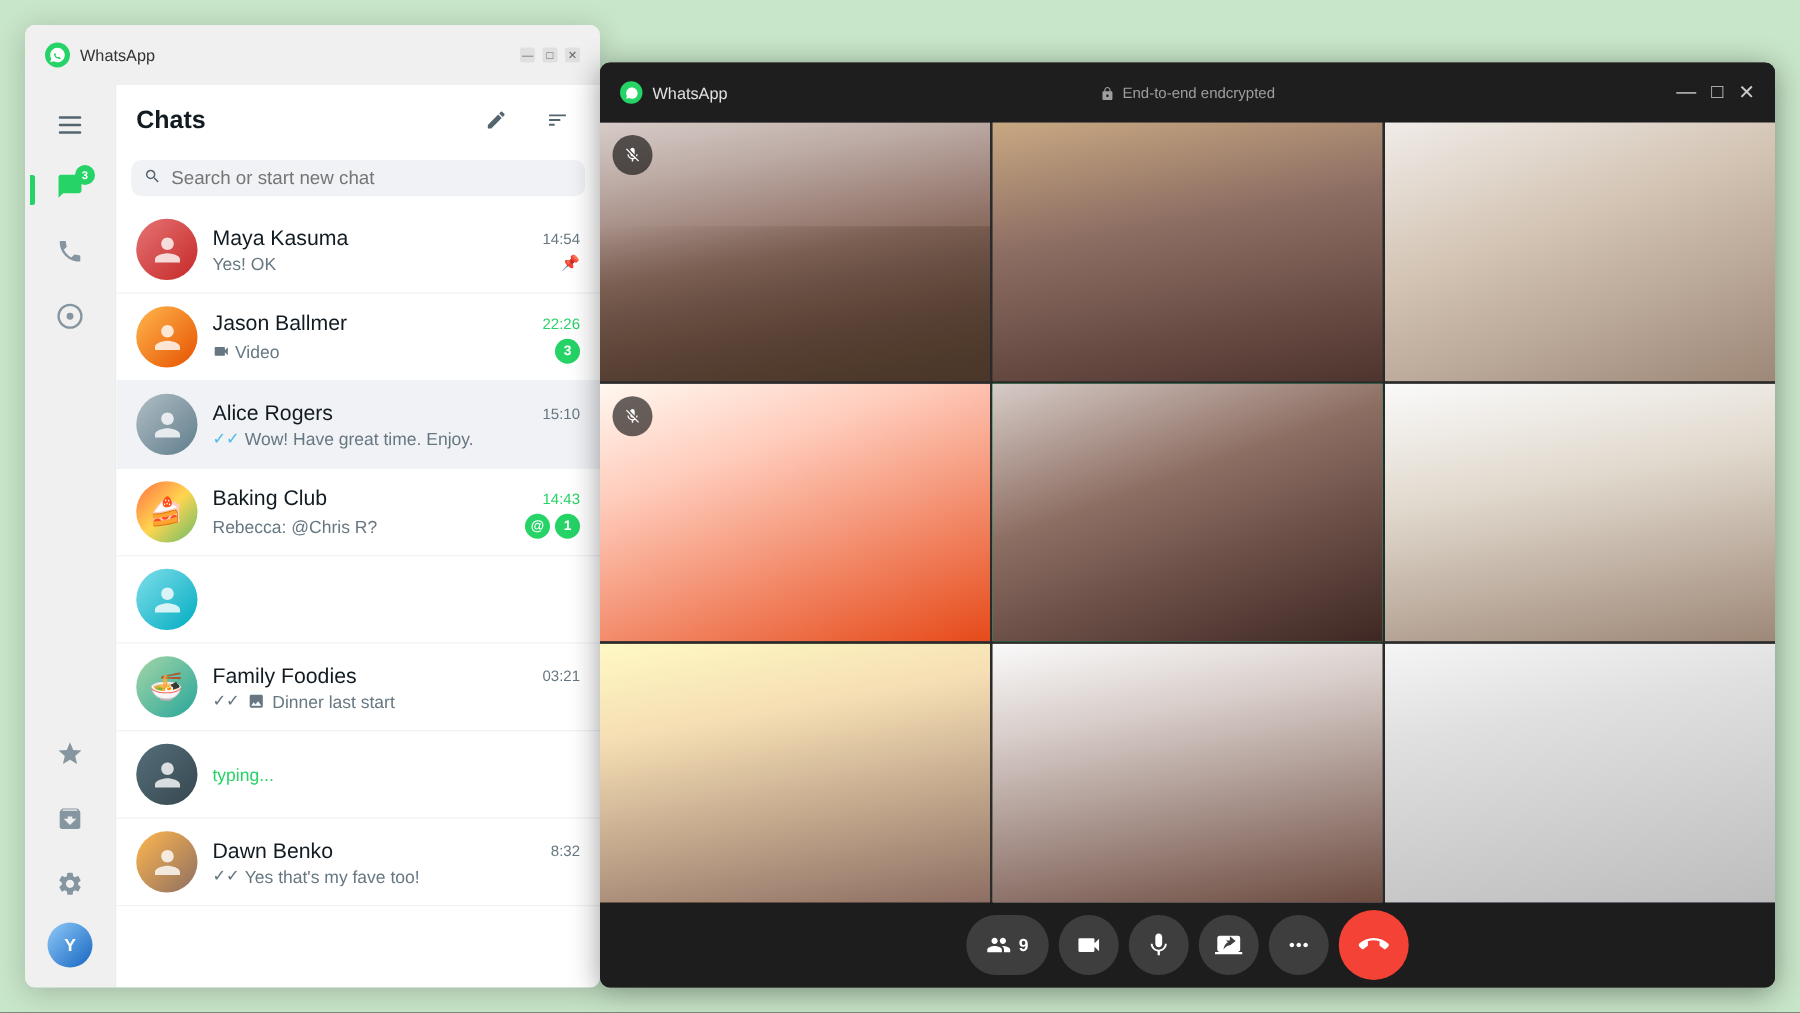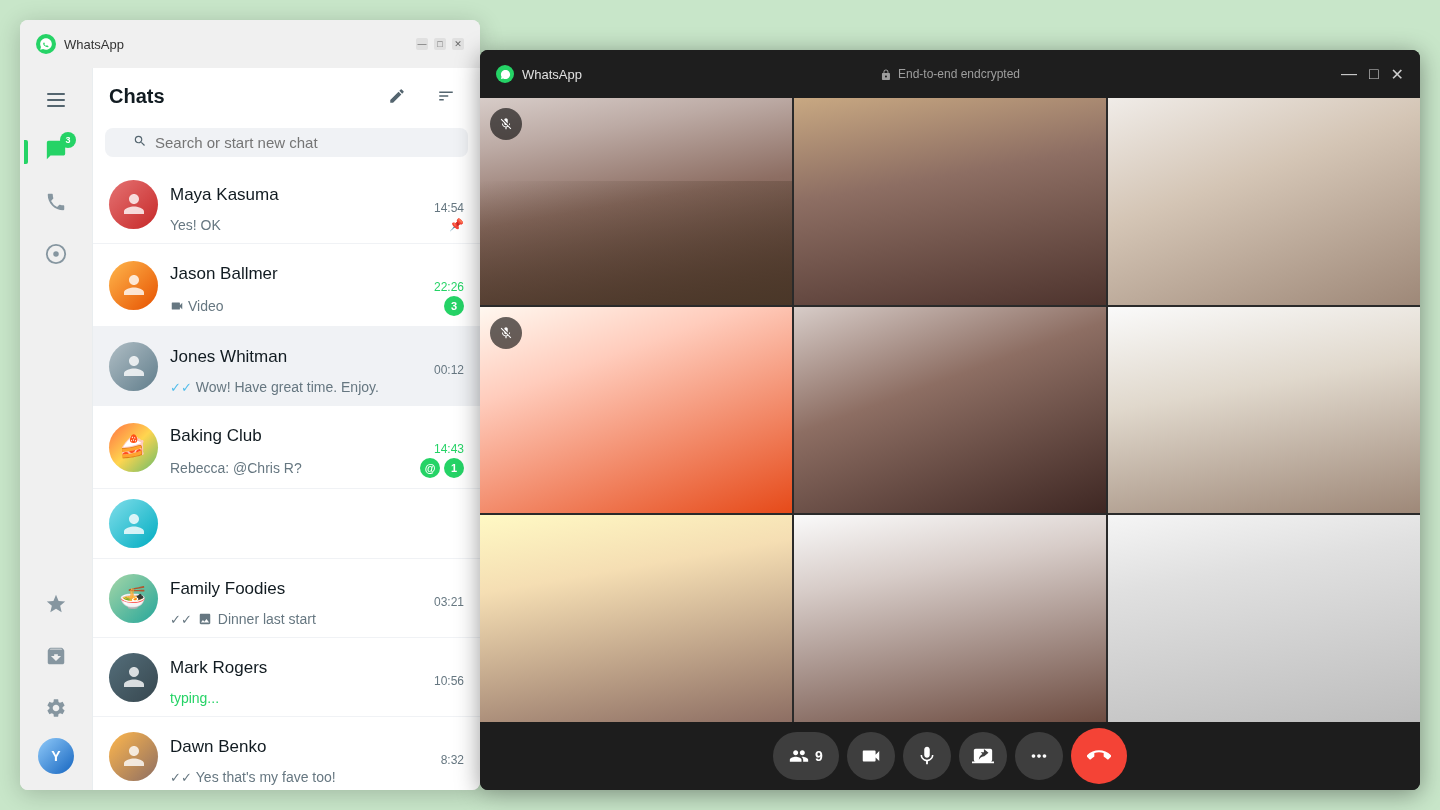"Search or start new chat" .search-bar { padding: 6px 28px -> 6px 10px }
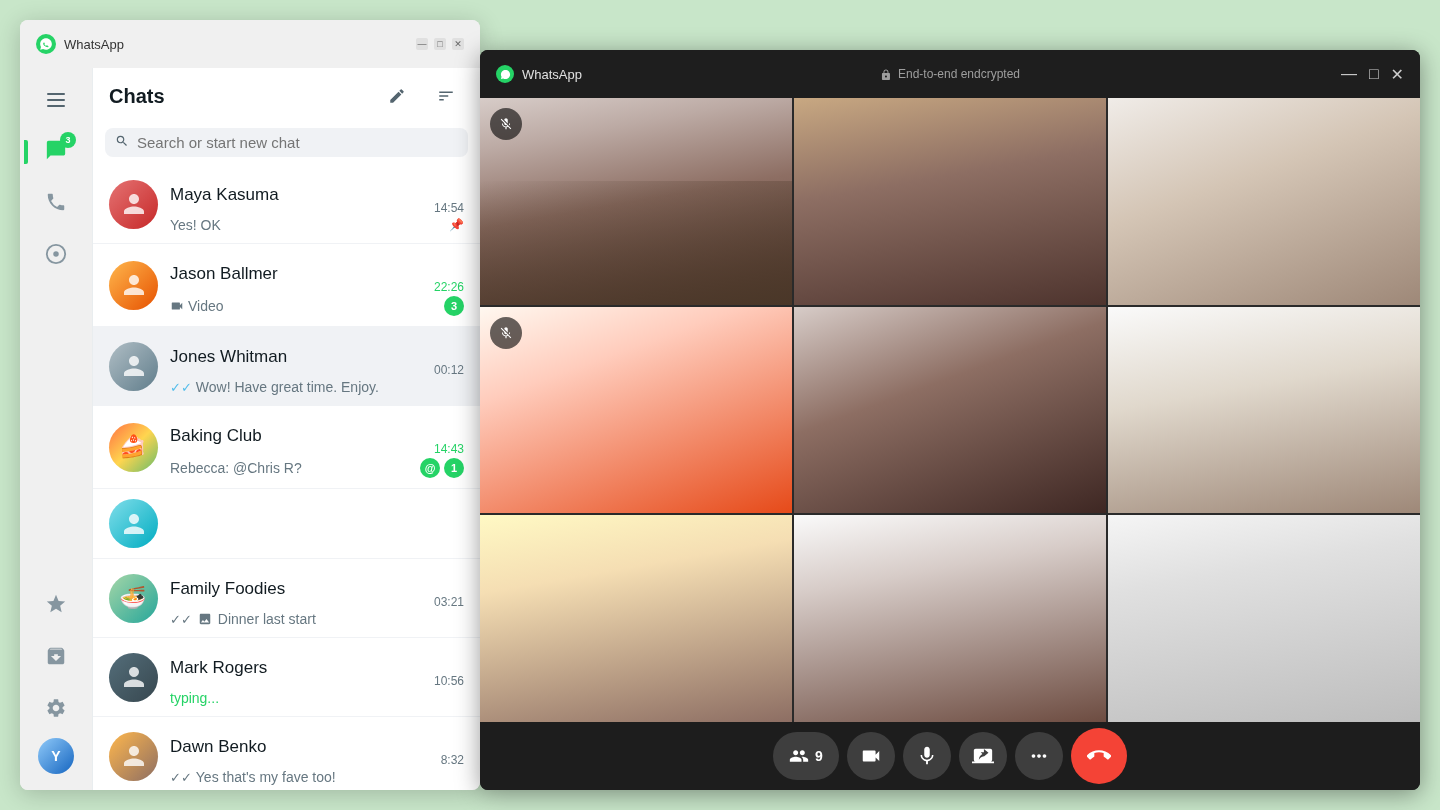"14:54" .chat-time { margin-top: 26px -> none }
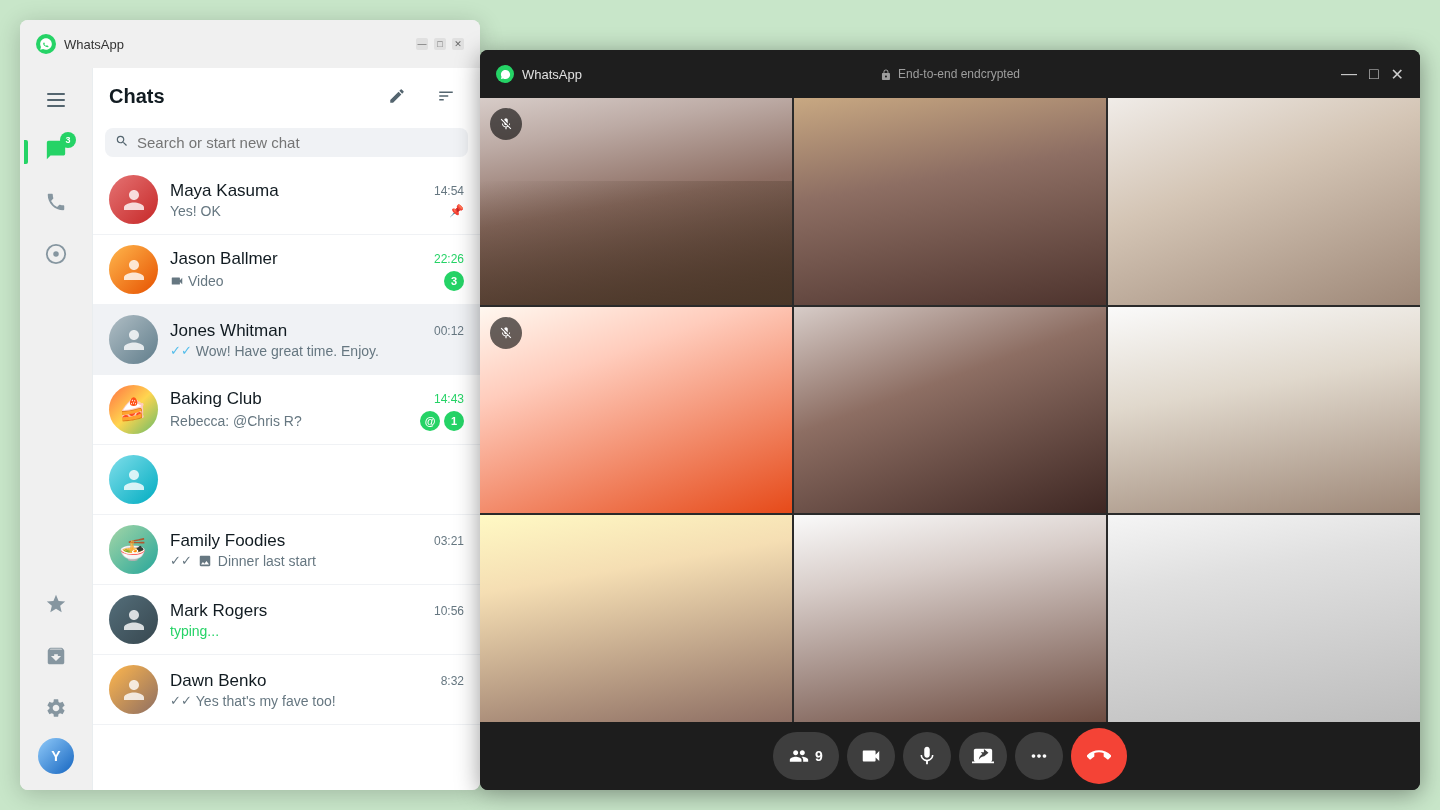"Yes! OK" .chat-msg-row { align-items: center -> none }
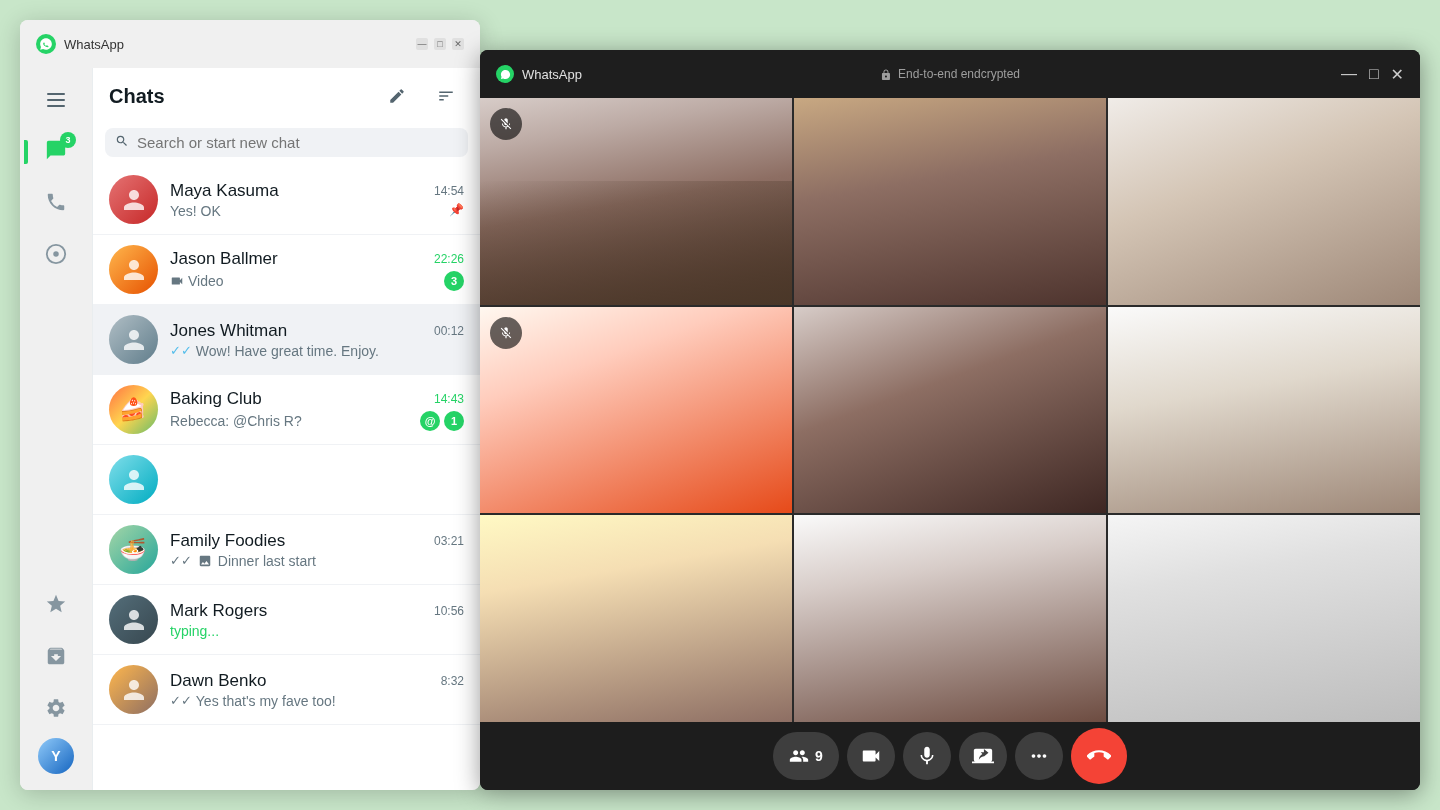"Jones Whitman" span.chat-name { text: Jones Whitman -> Alice Rogers }
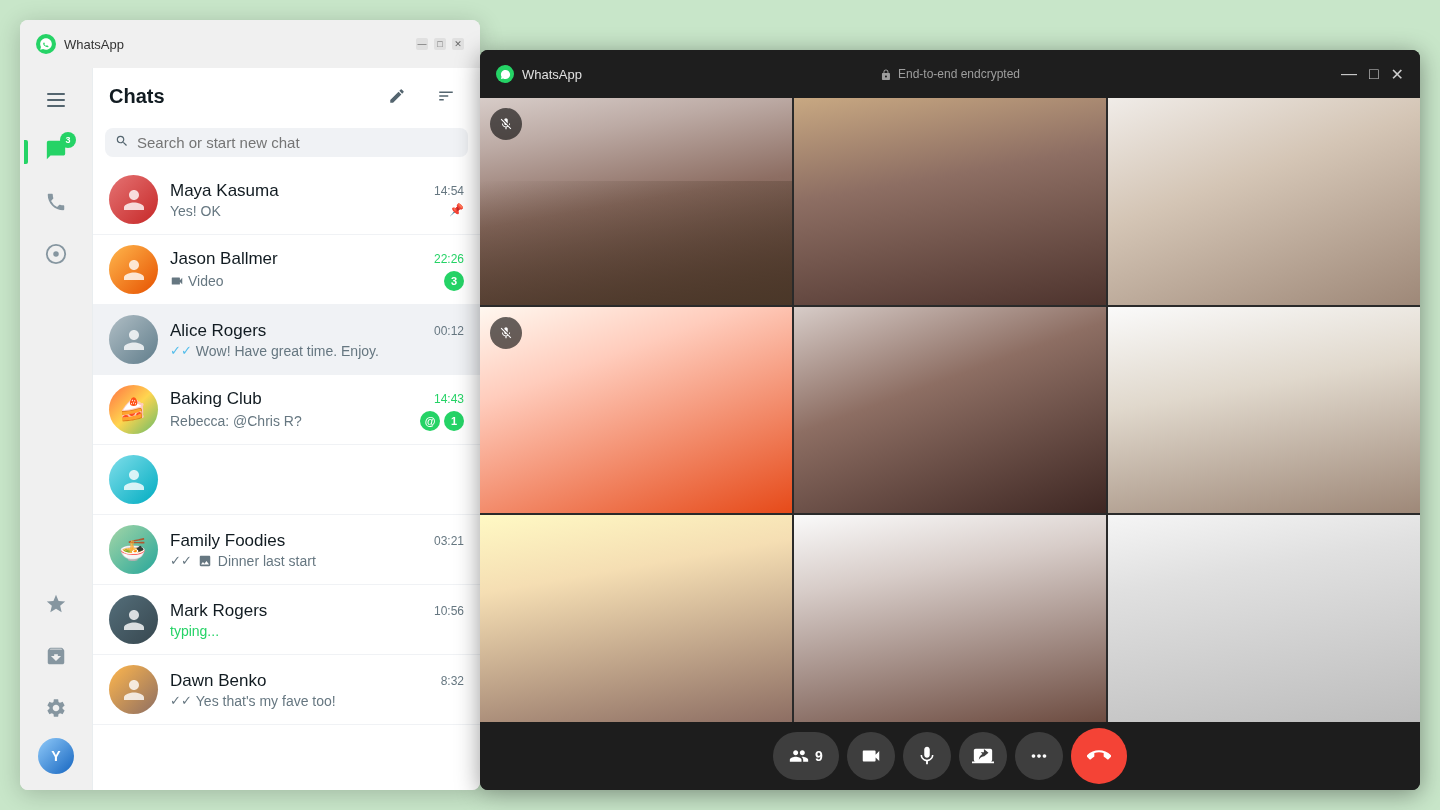"00:12" span.chat-time { text: 00:12 -> 15:10 }
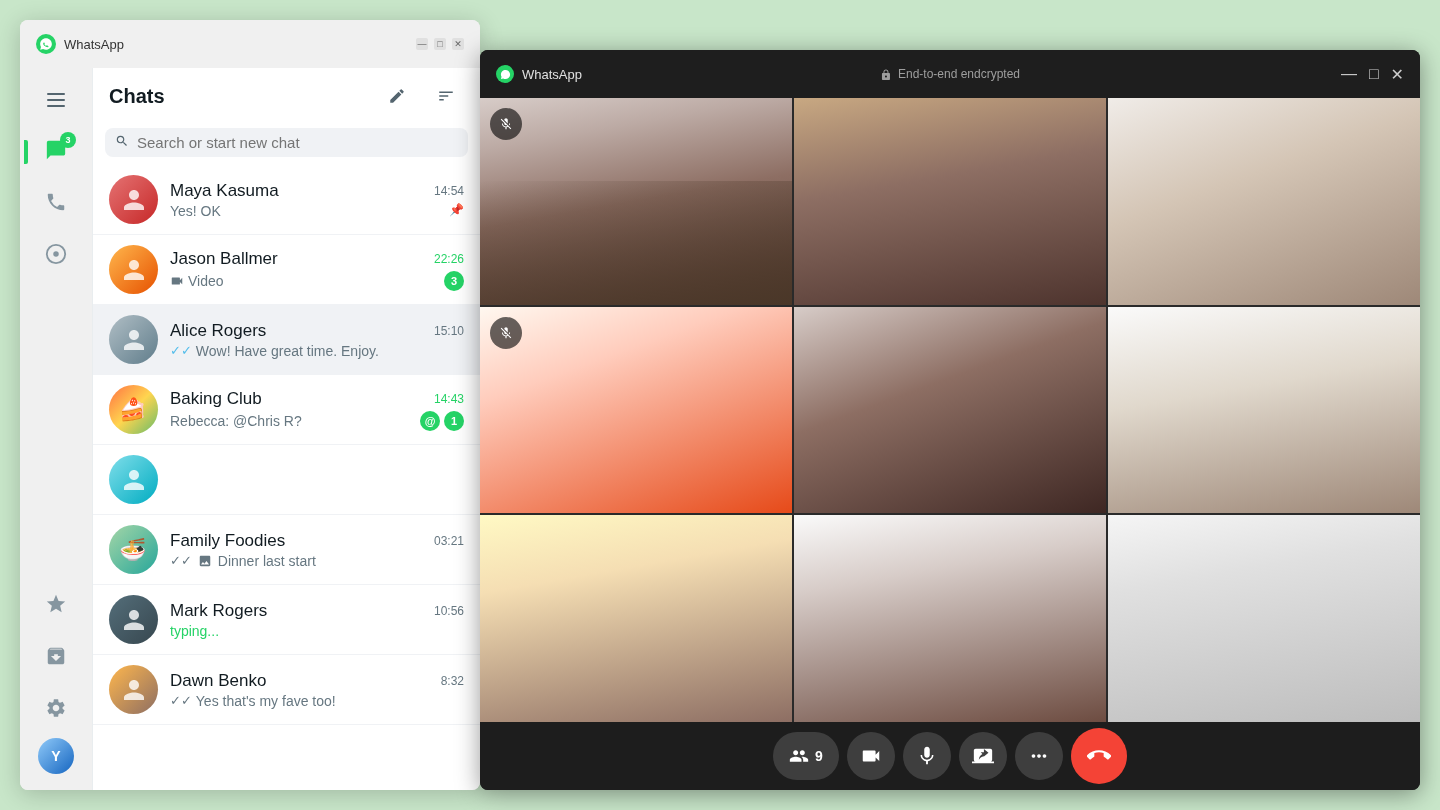"Mark Rogers" div.chat-name-row { html: <div> <span>Mark Rogers</span> <span>10:56</span> </div> -> none }
